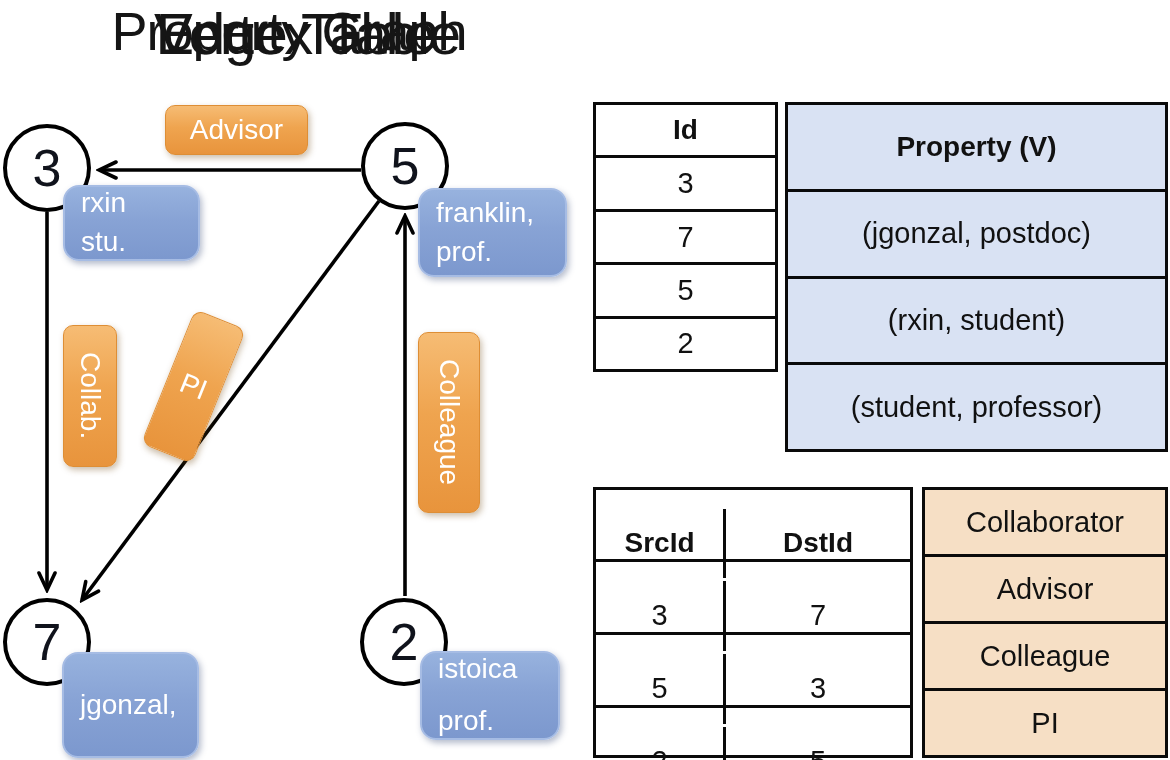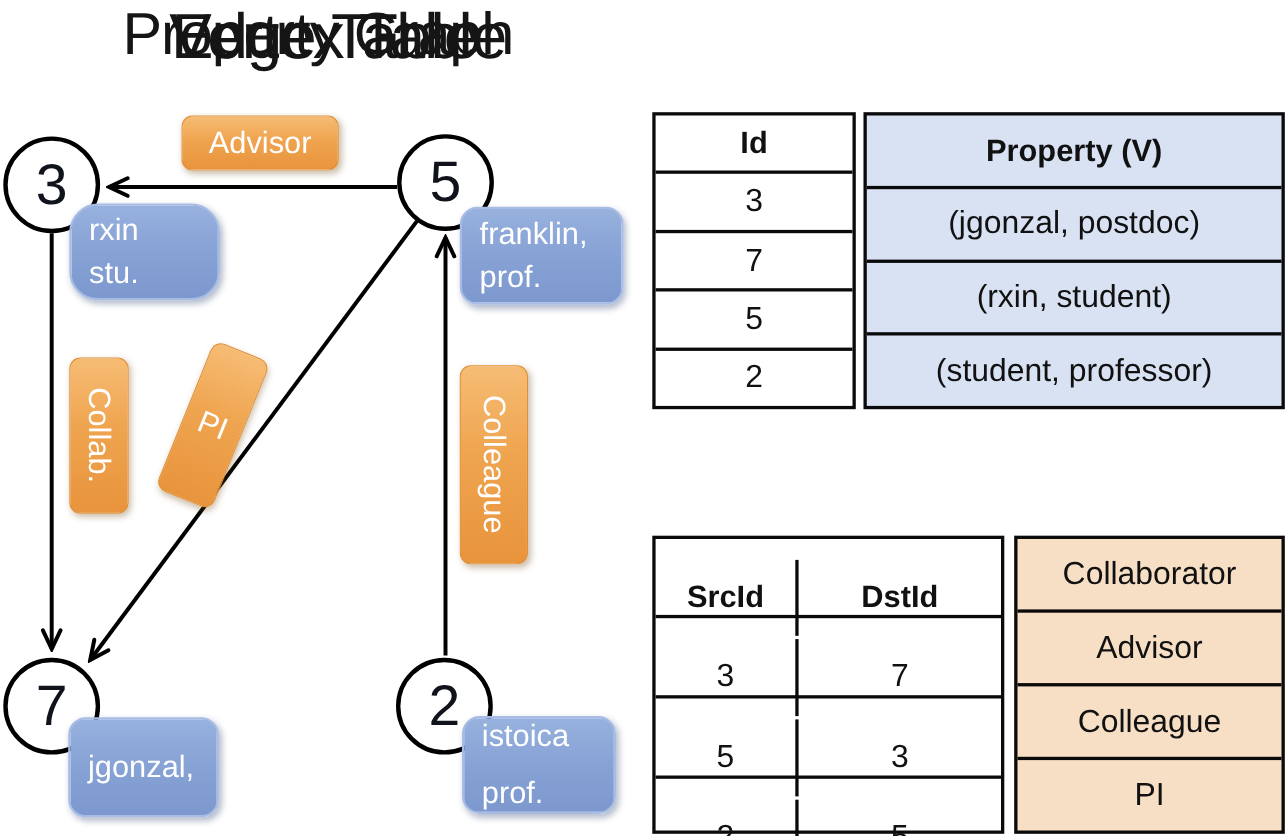"Property (V)" #vtable-prop { height: 270px -> 350px }
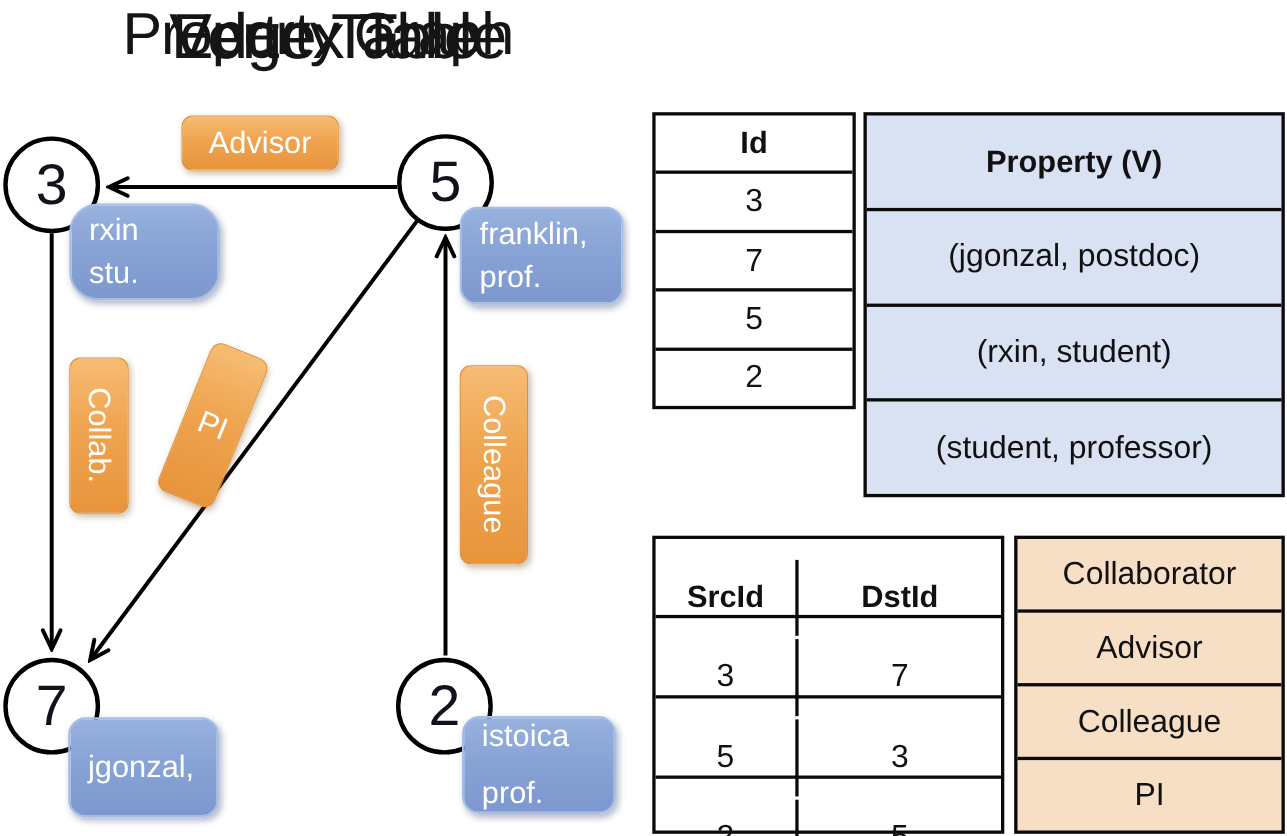"rxin" #vbox-rxin { border-radius: 26px -> none; height: 88px -> 76px }
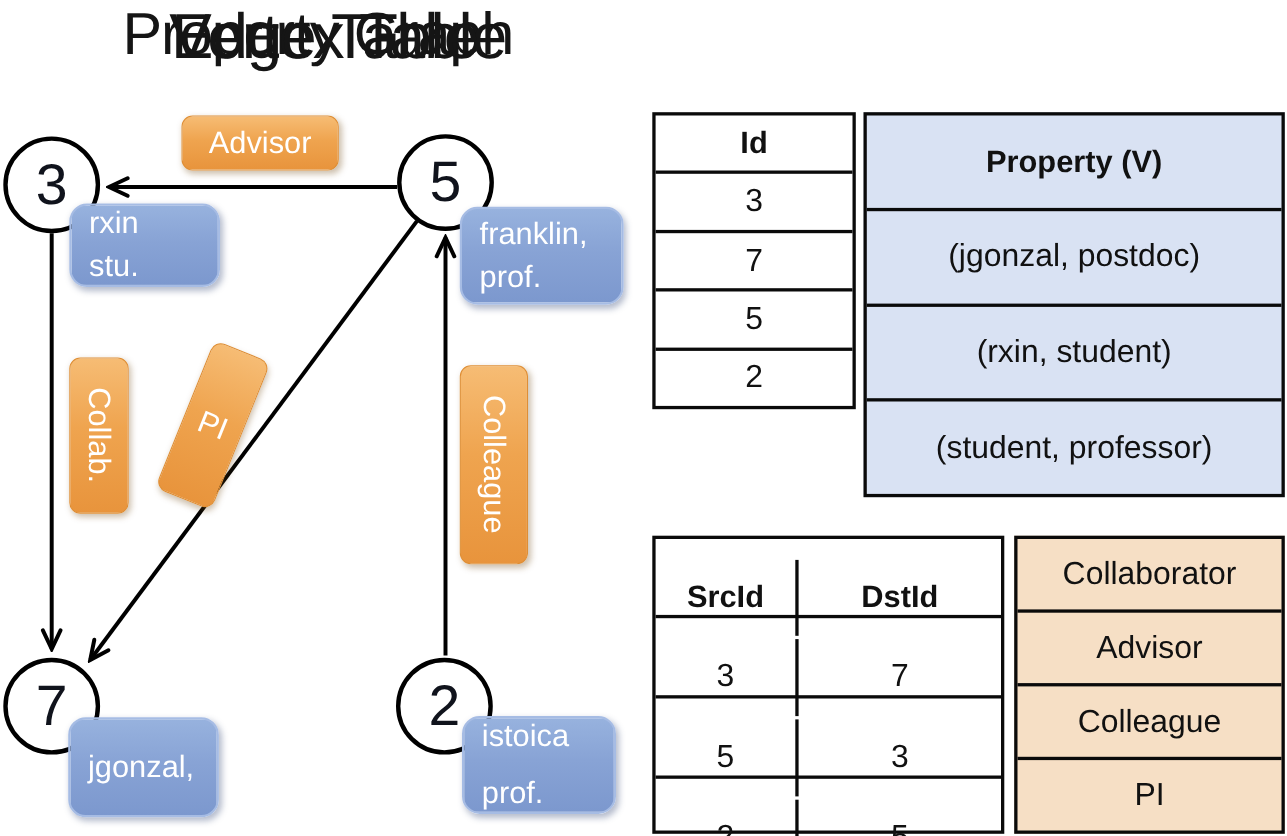"jgonzal," #vbox-jgonzal { height: 91px -> 106px }
